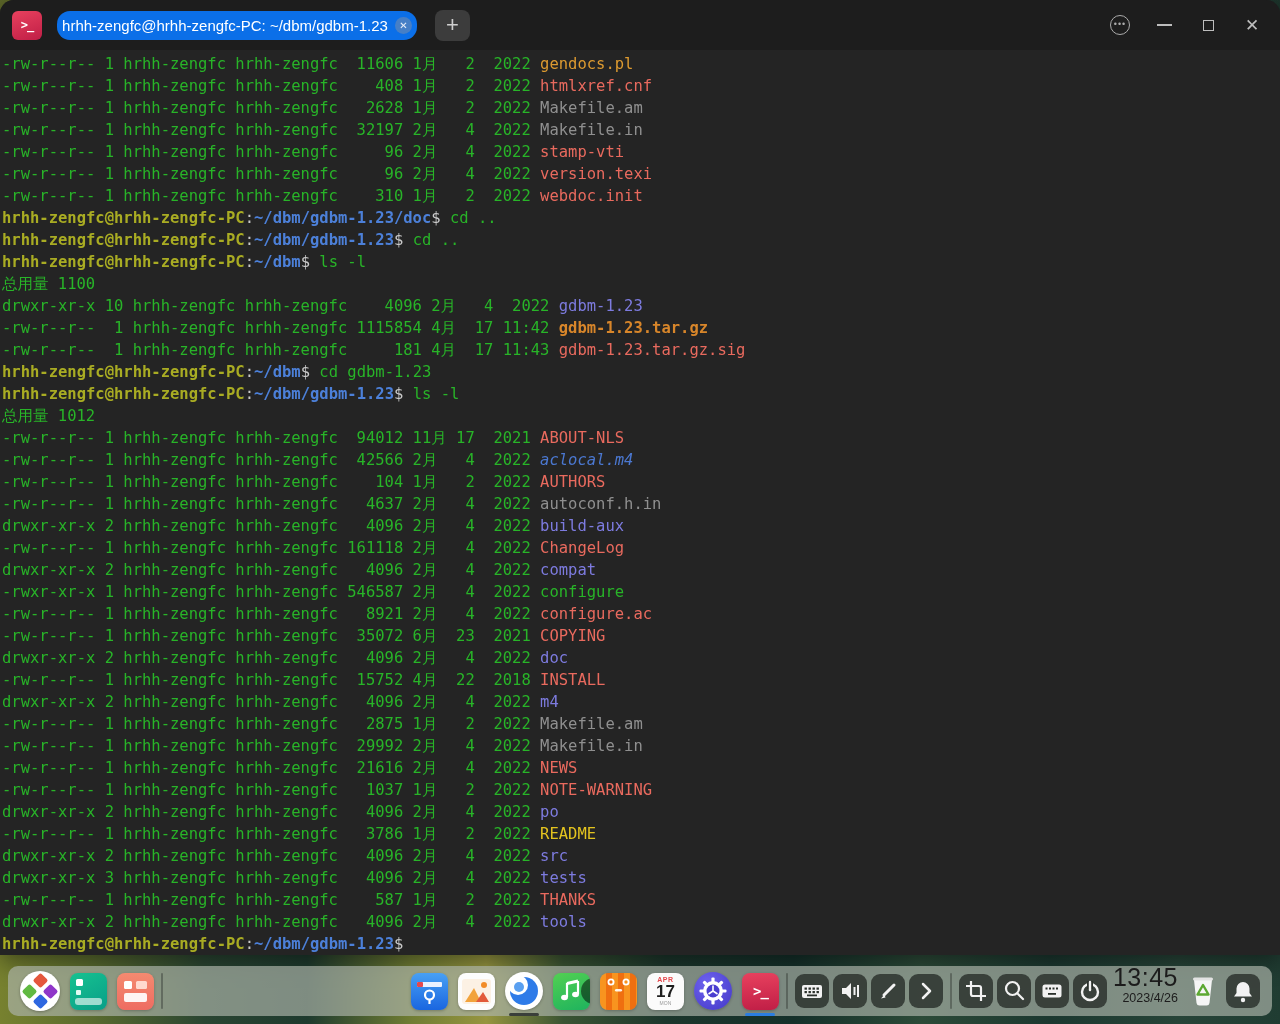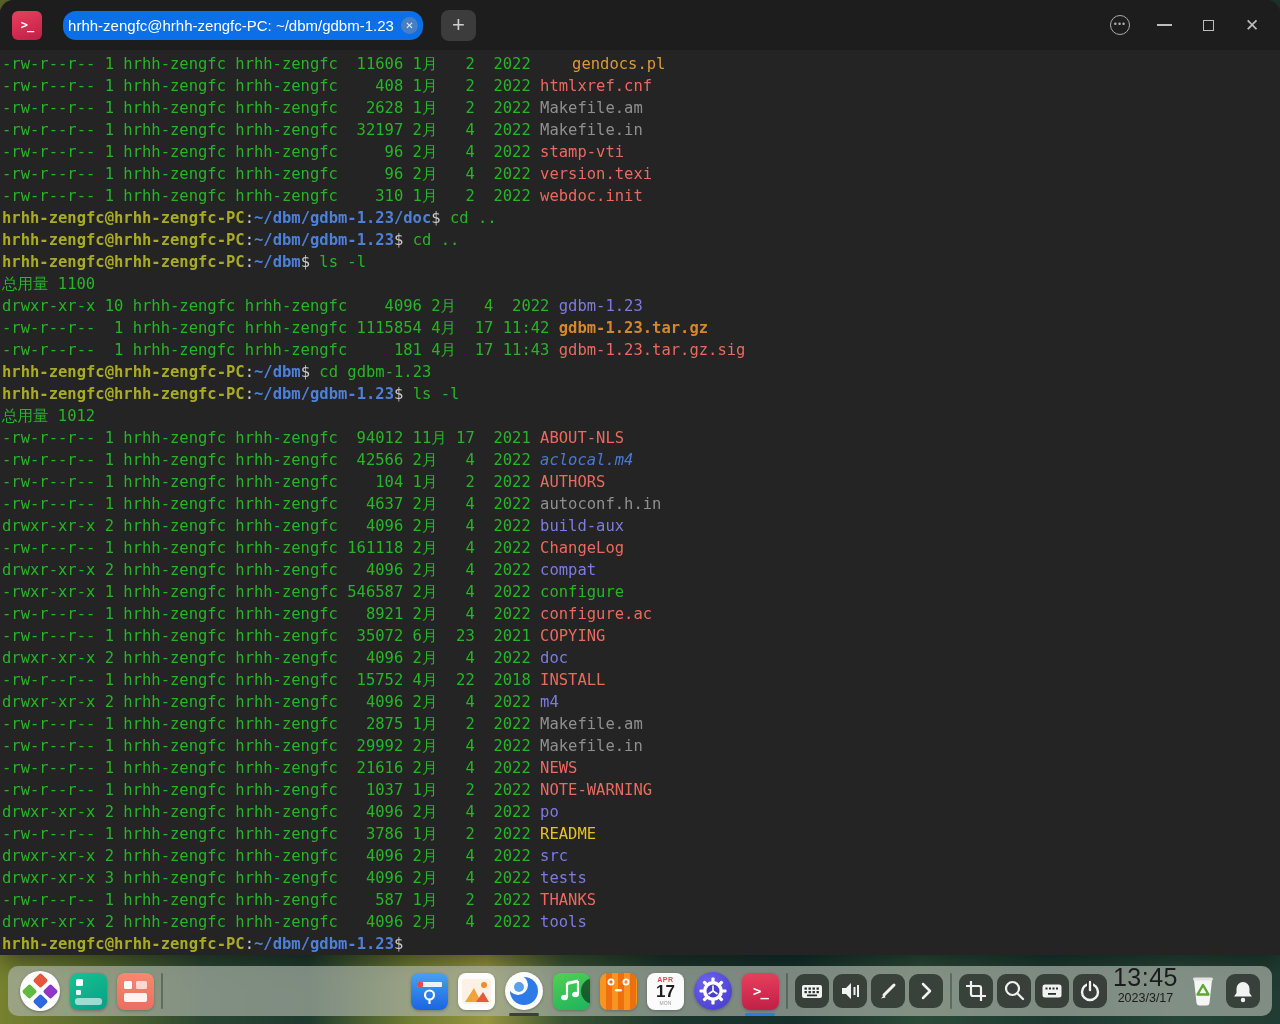"hrhh-zengfc@hrhh-zengfc-PC:" .tab { margin-left: 21px -> 15px }
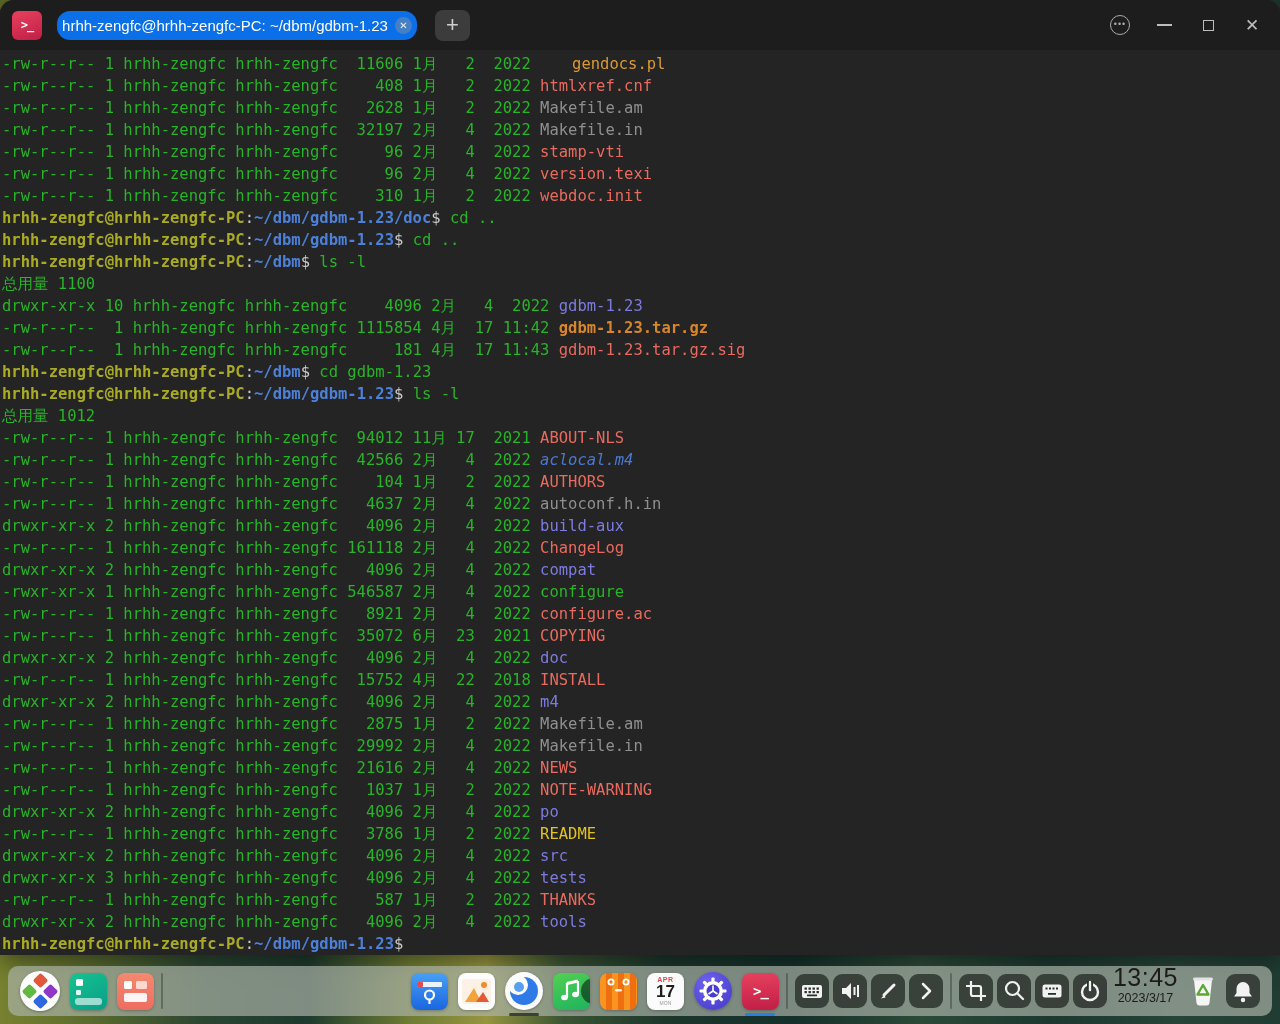"gendocs.pl" .s-org { margin-left: 32px -> none }
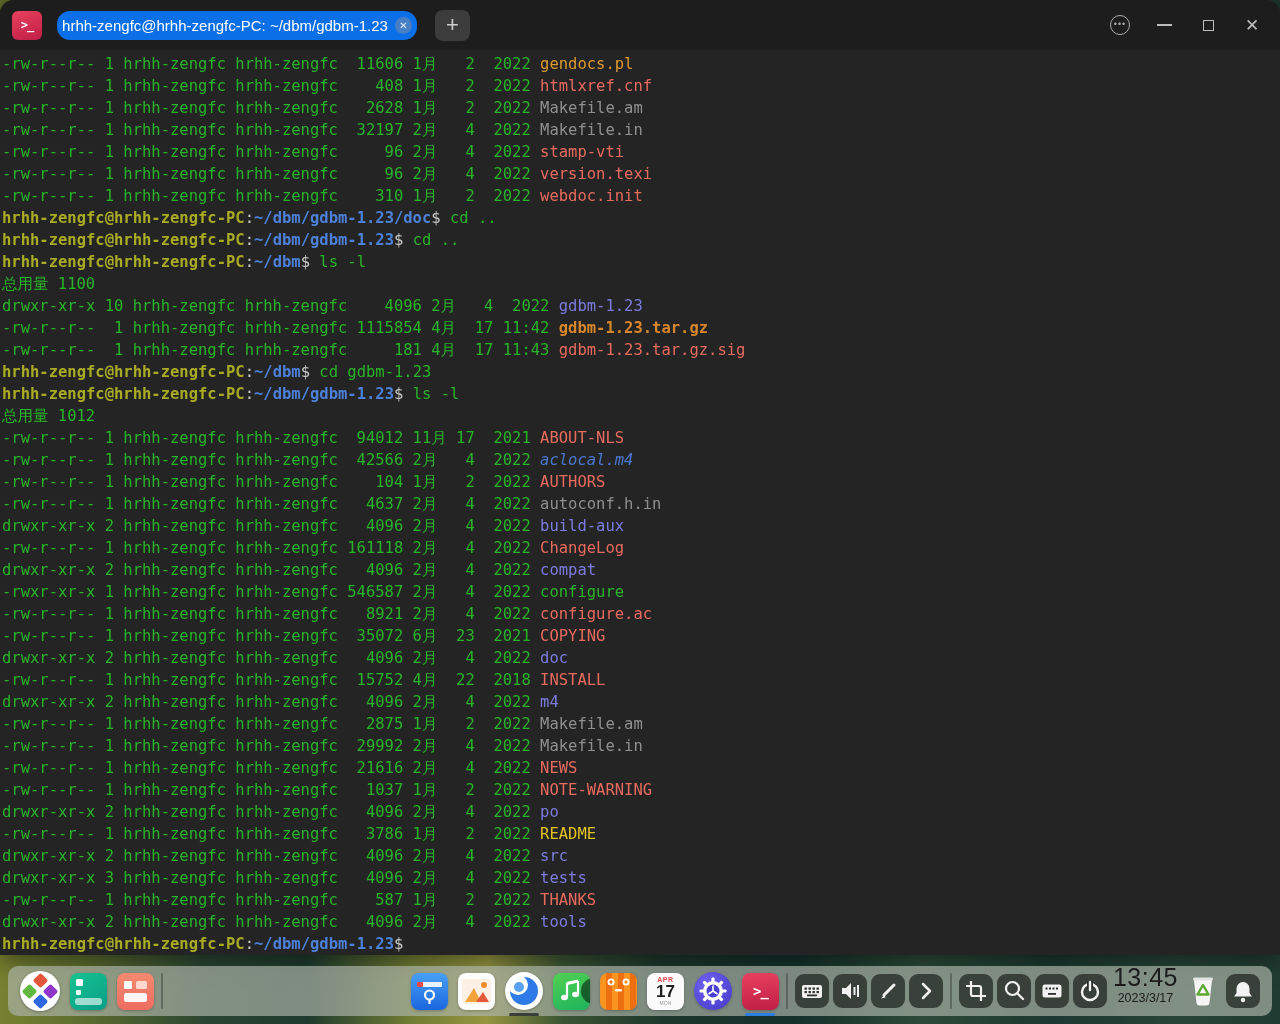"13:45" .clock { text-align: center -> right }
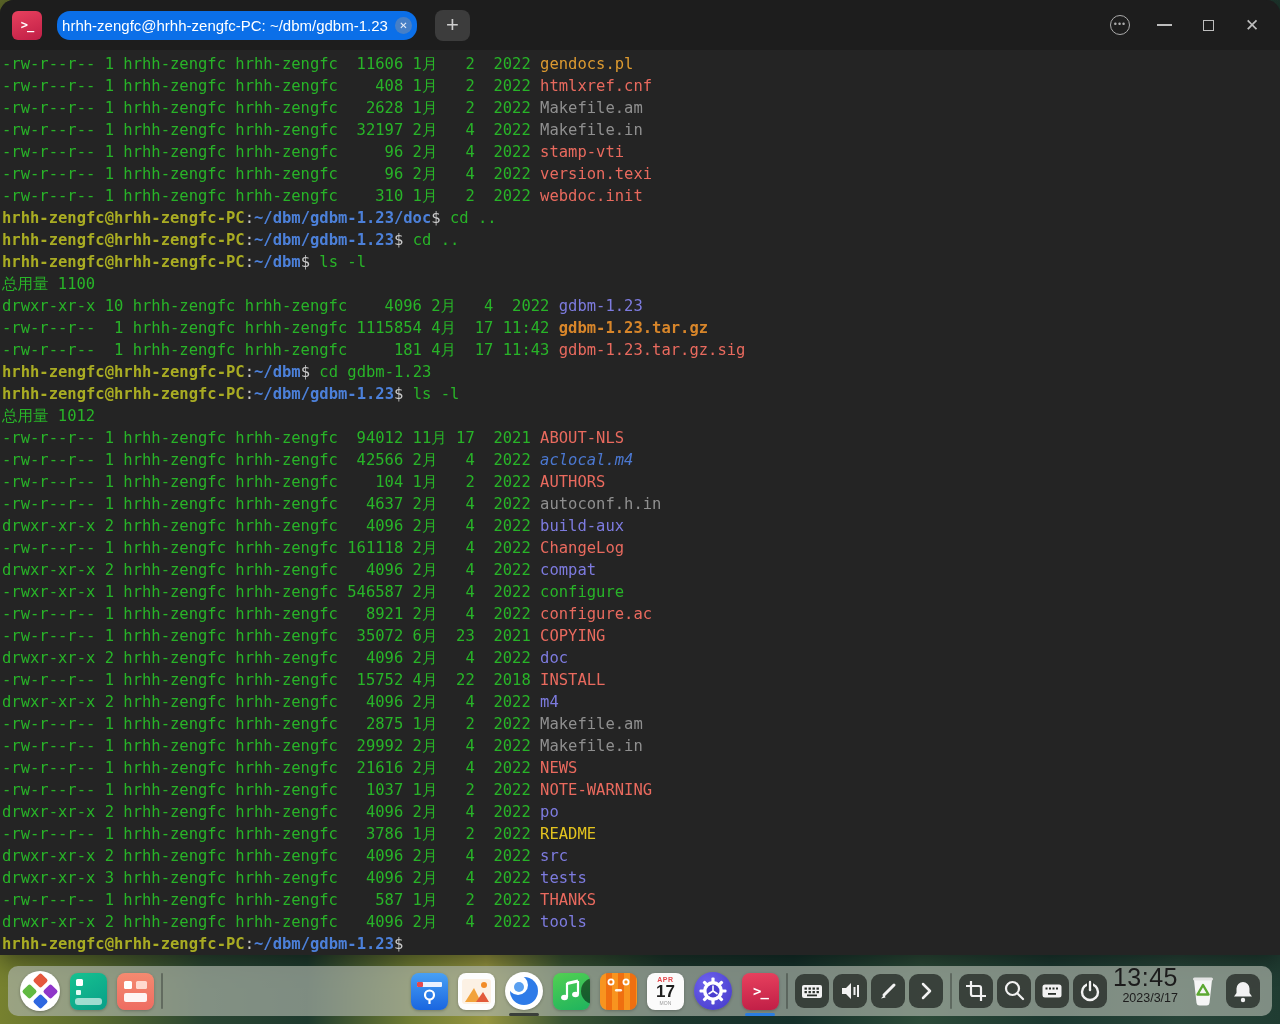"2023/3/17" div.clock-date { text: 2023/3/17 -> 2023/4/26 }
